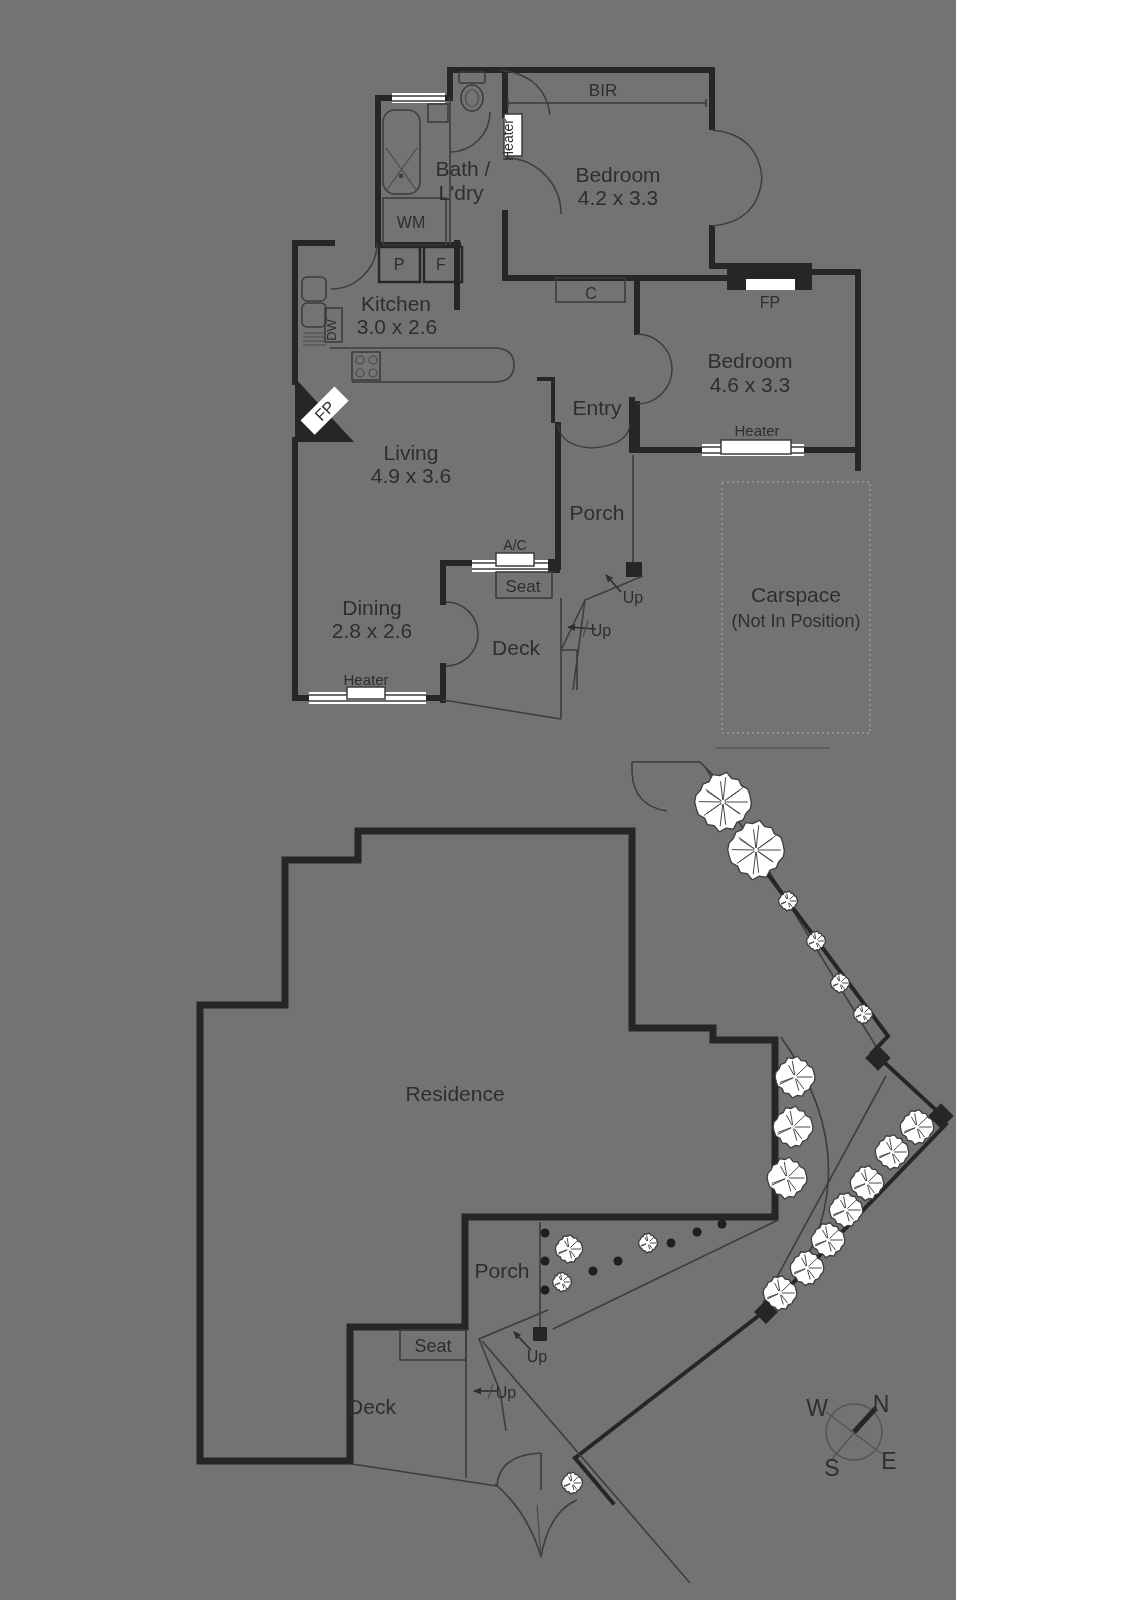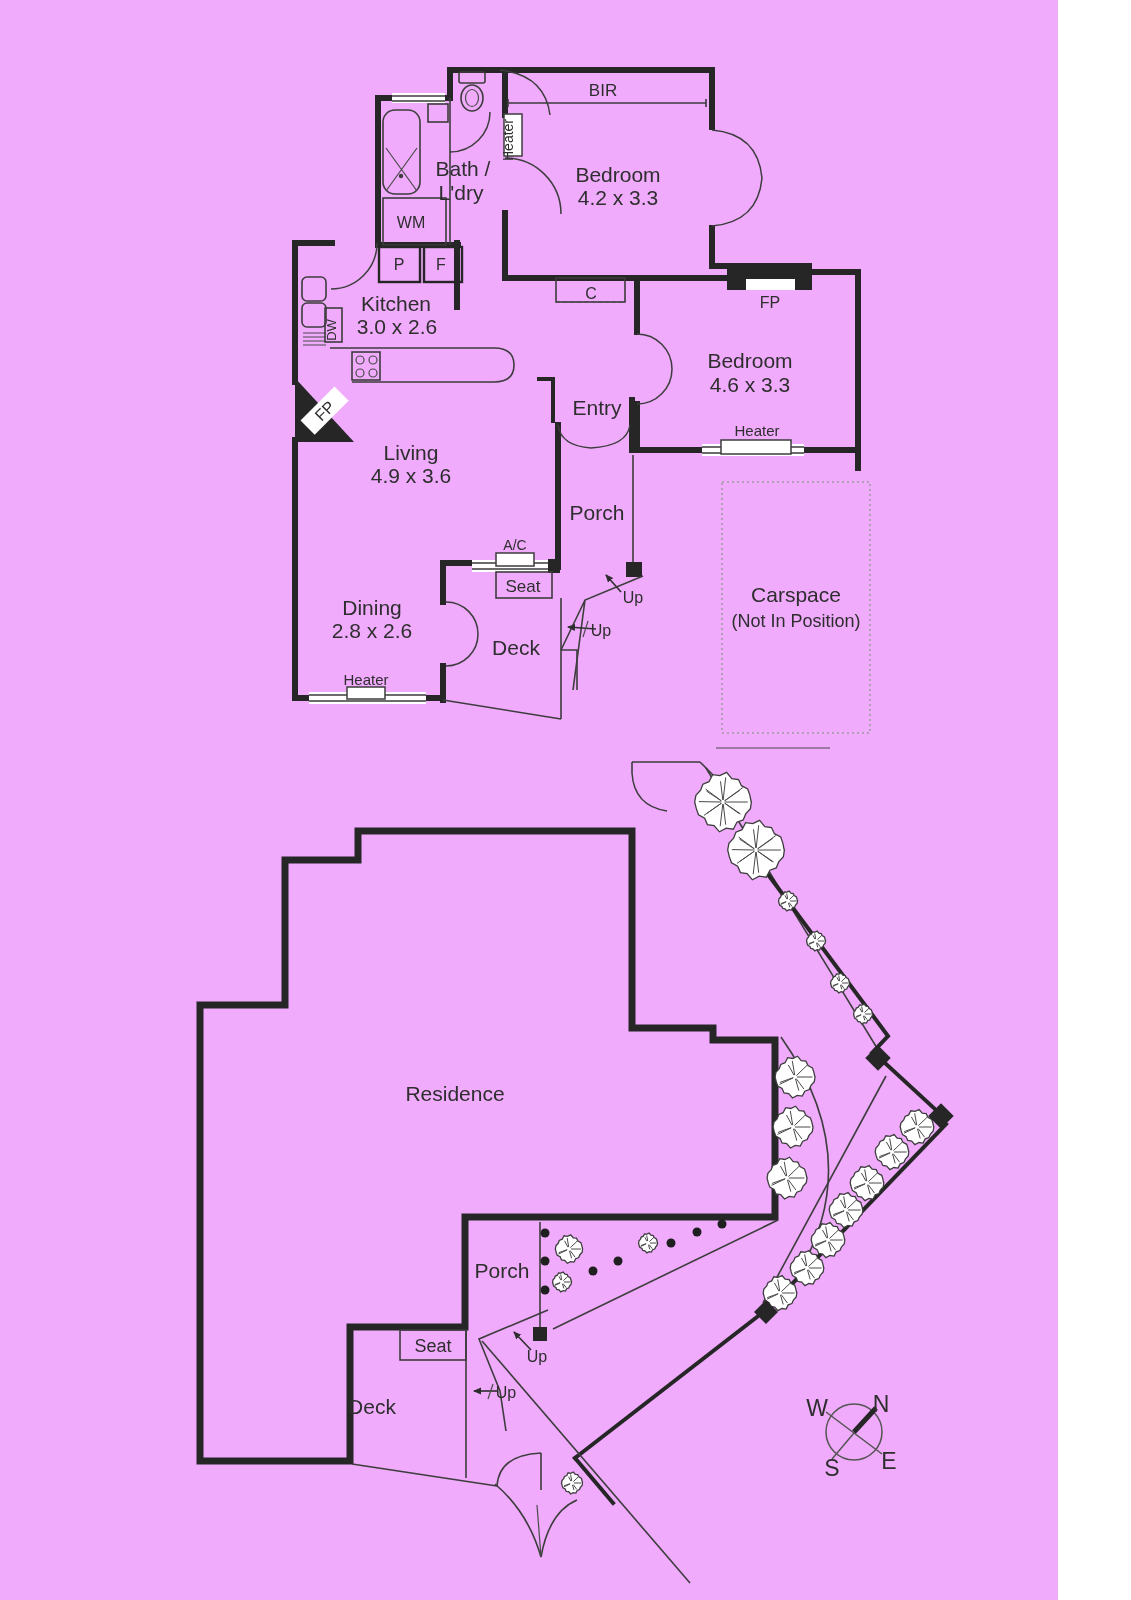"BIR" .canvas { background: #f0abfc -> #737373; width: 1058px -> 956px }
